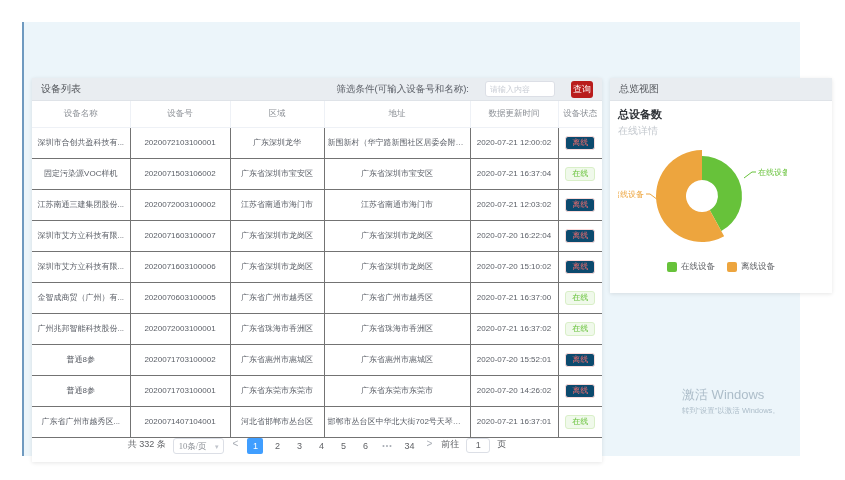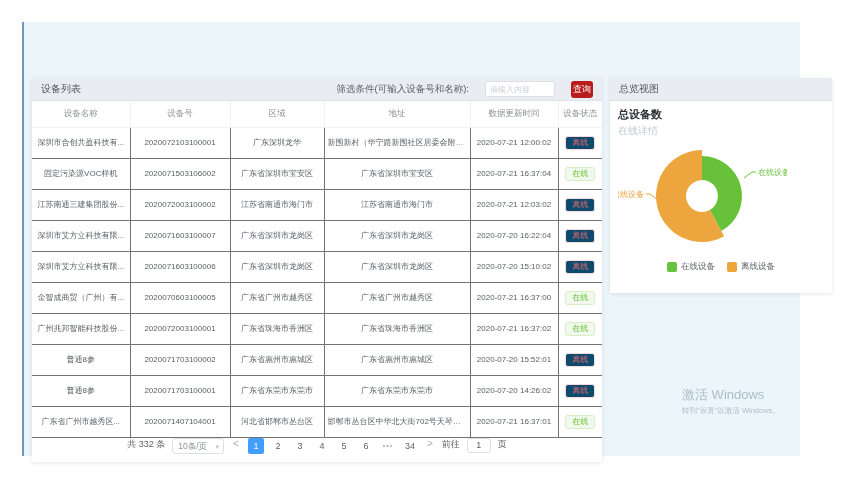"10条/页" .size-select { font-family: none -> Liberation Serif, serif }
